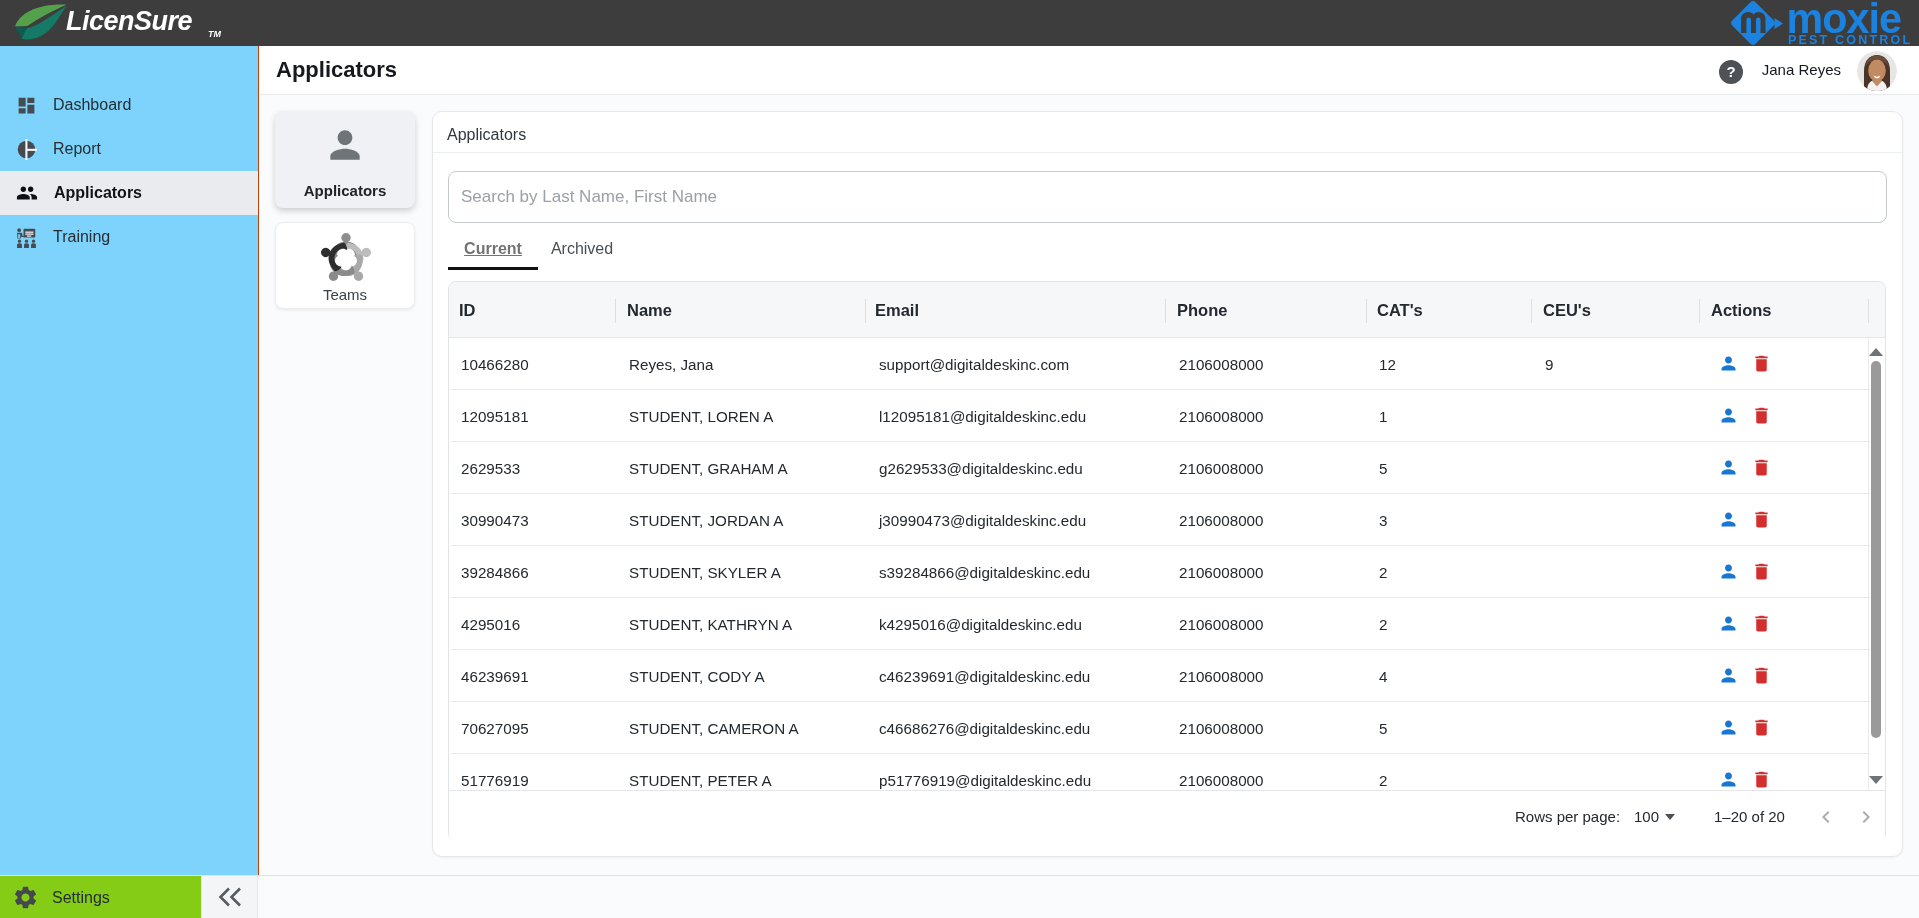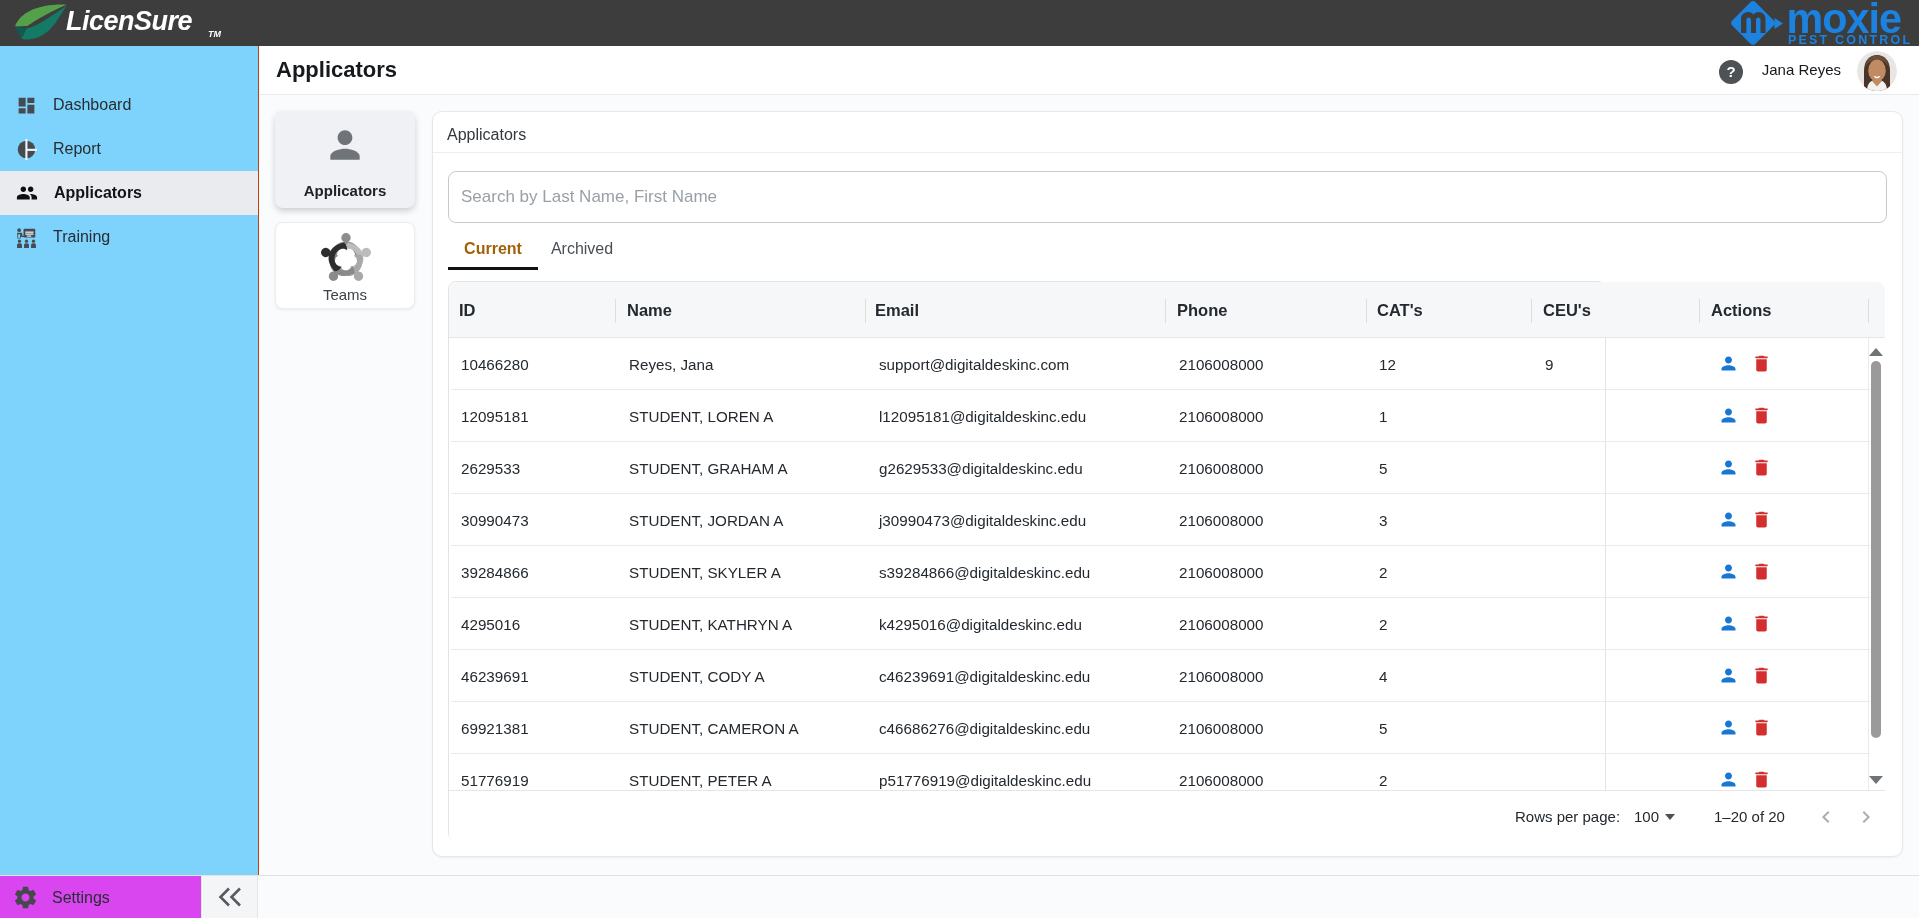"Current" .tab.cur { color: #a16207 -> #737373; text-decoration: none -> underline }
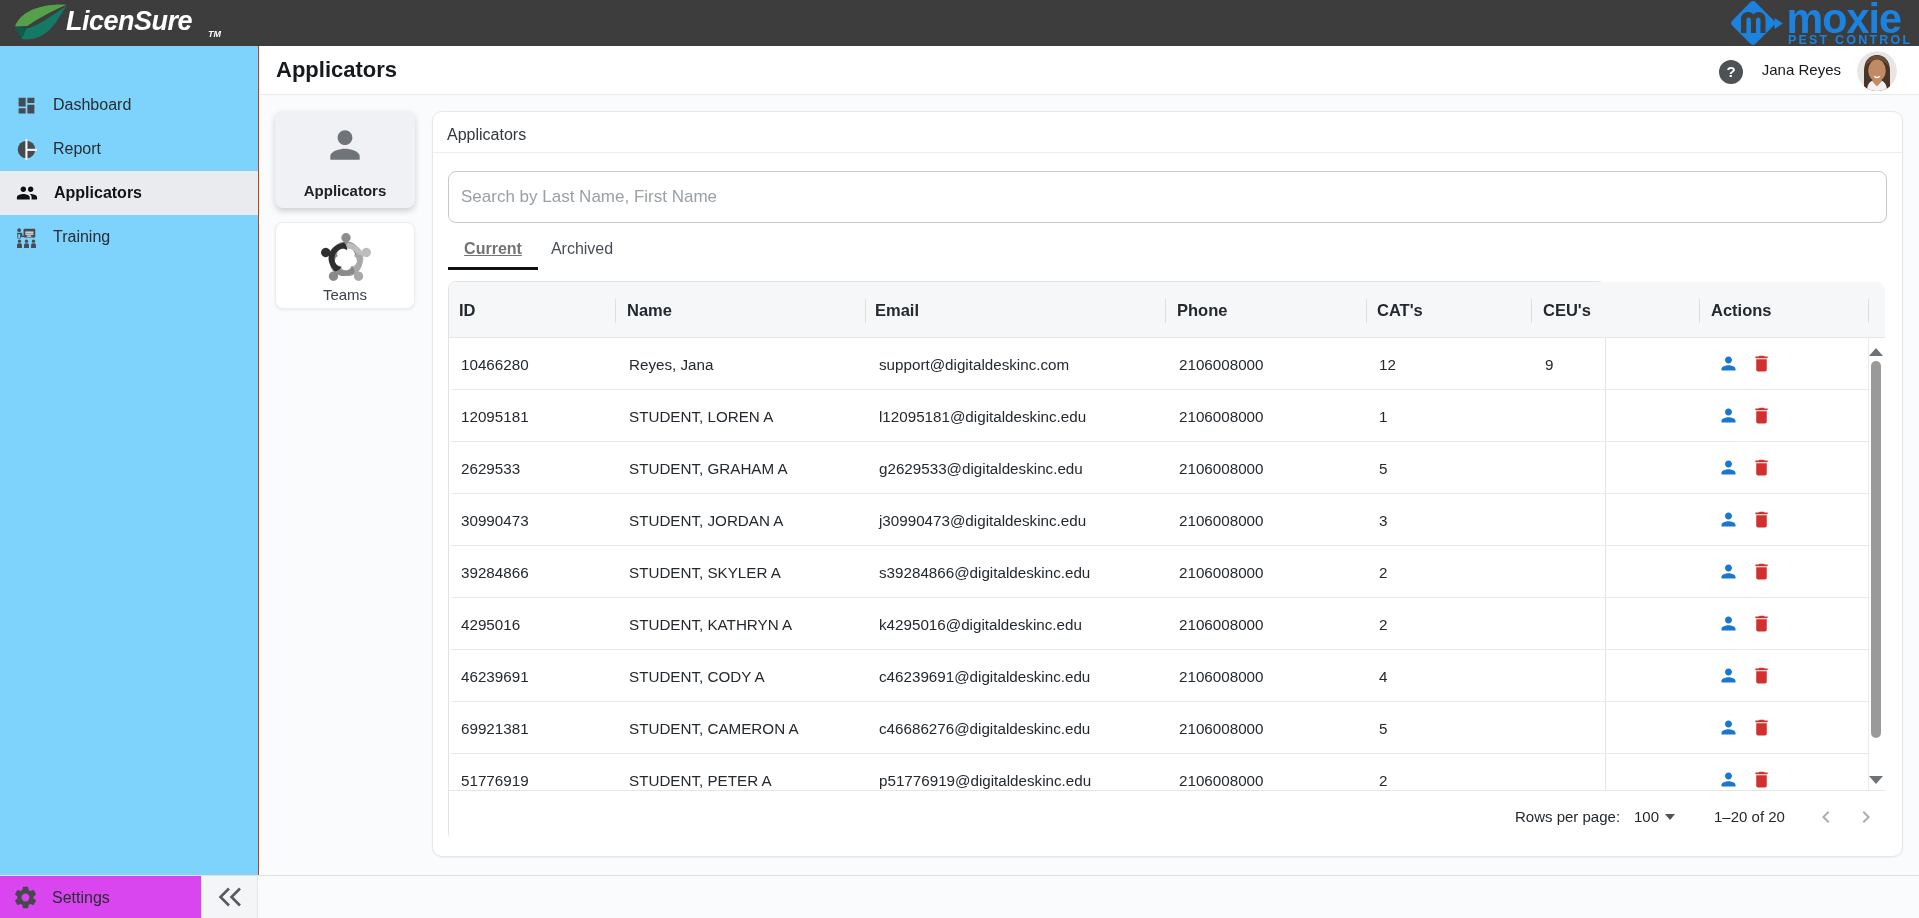"ID" .grid { width: 1158px -> 1438px }
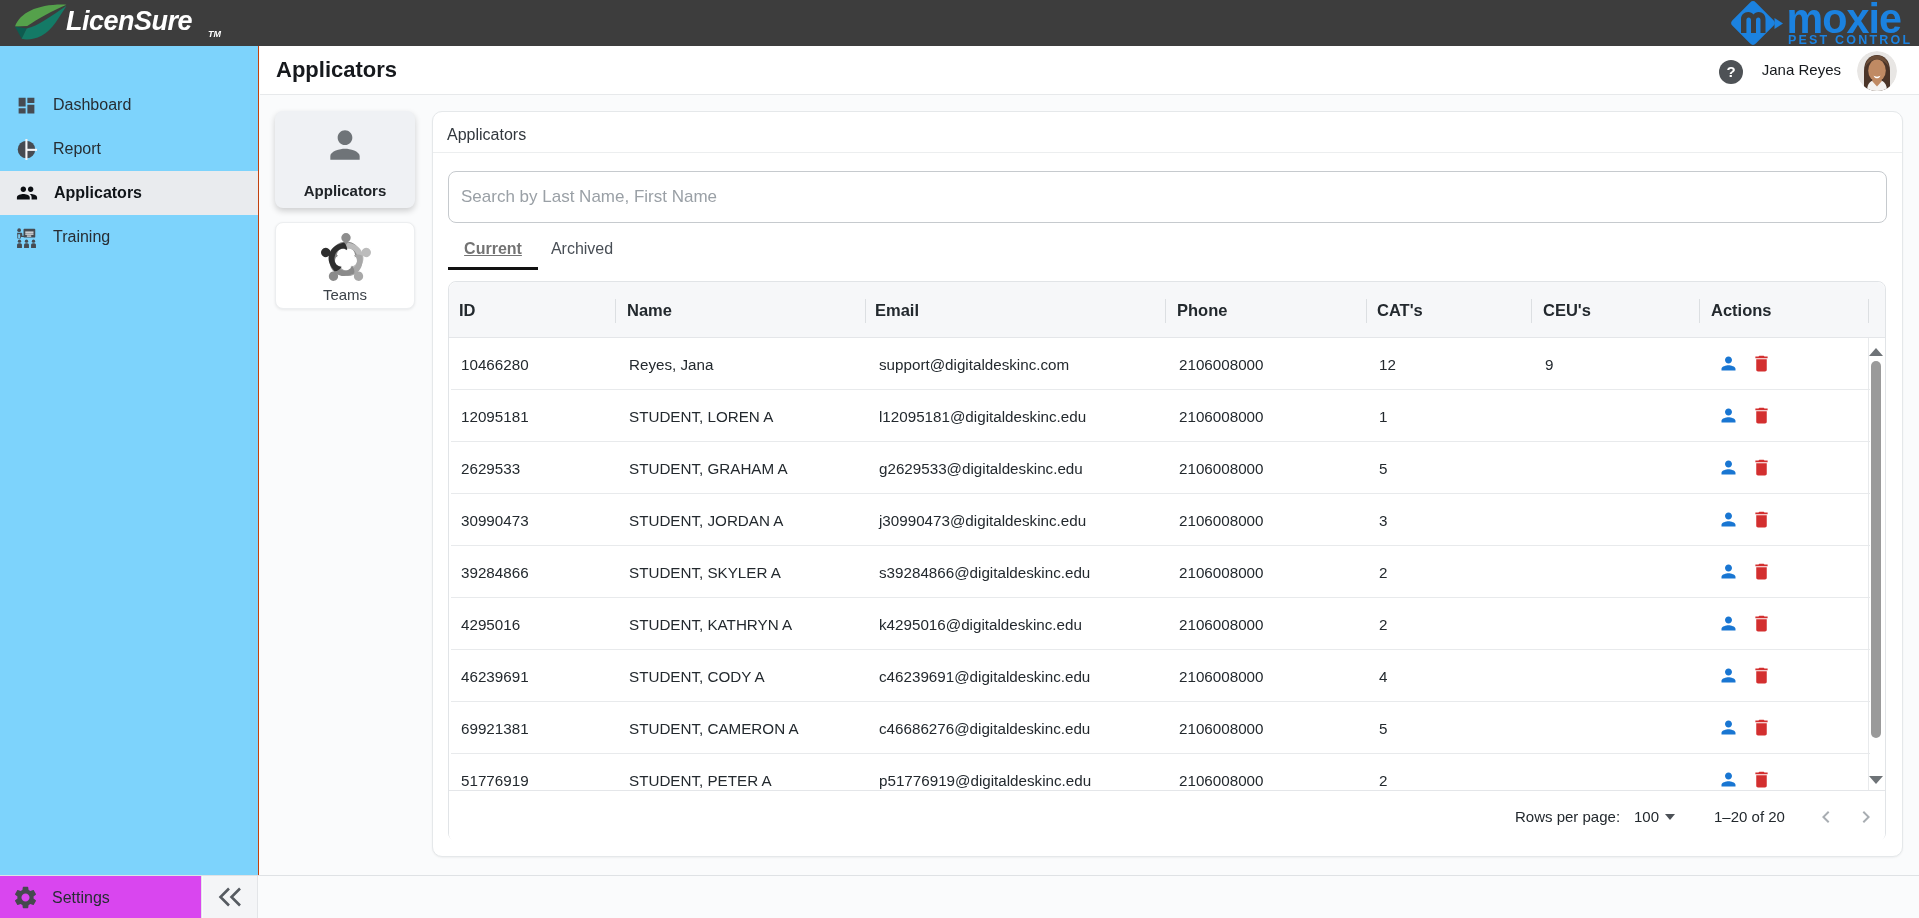"69921381" div.gc { text: 69921381 -> 70627095 }
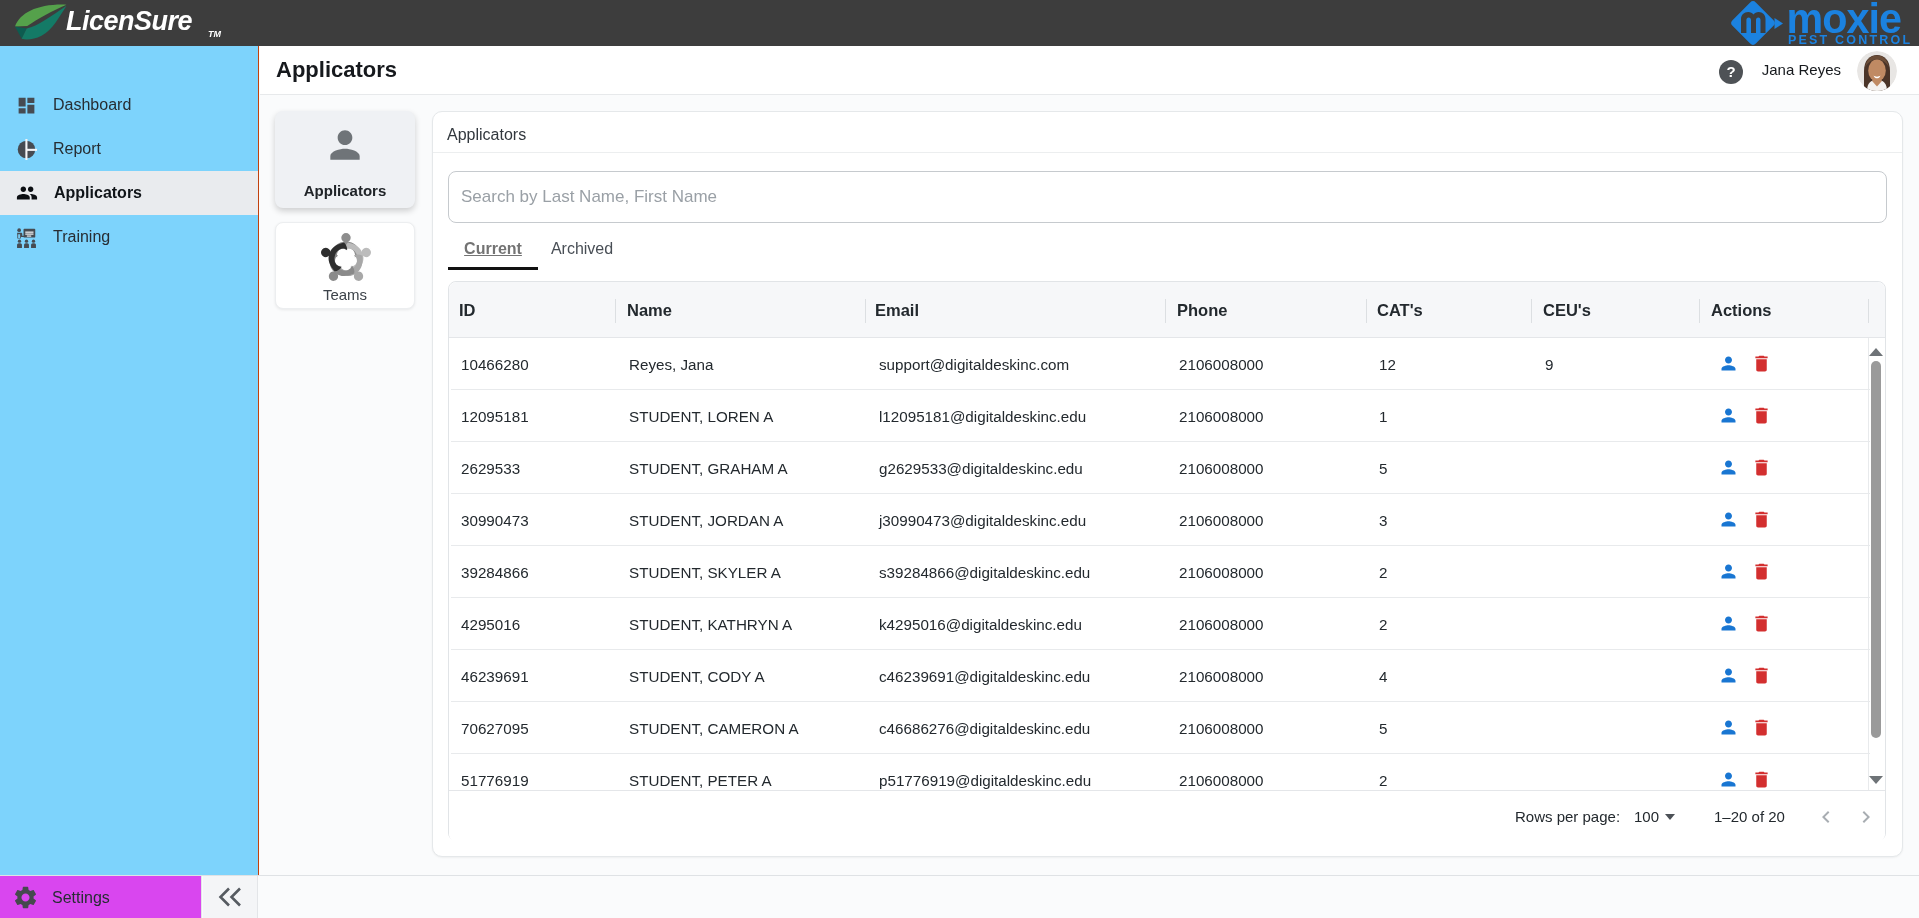"Settings" .footer .fleft { background: #d946ef -> #84cc16 }
